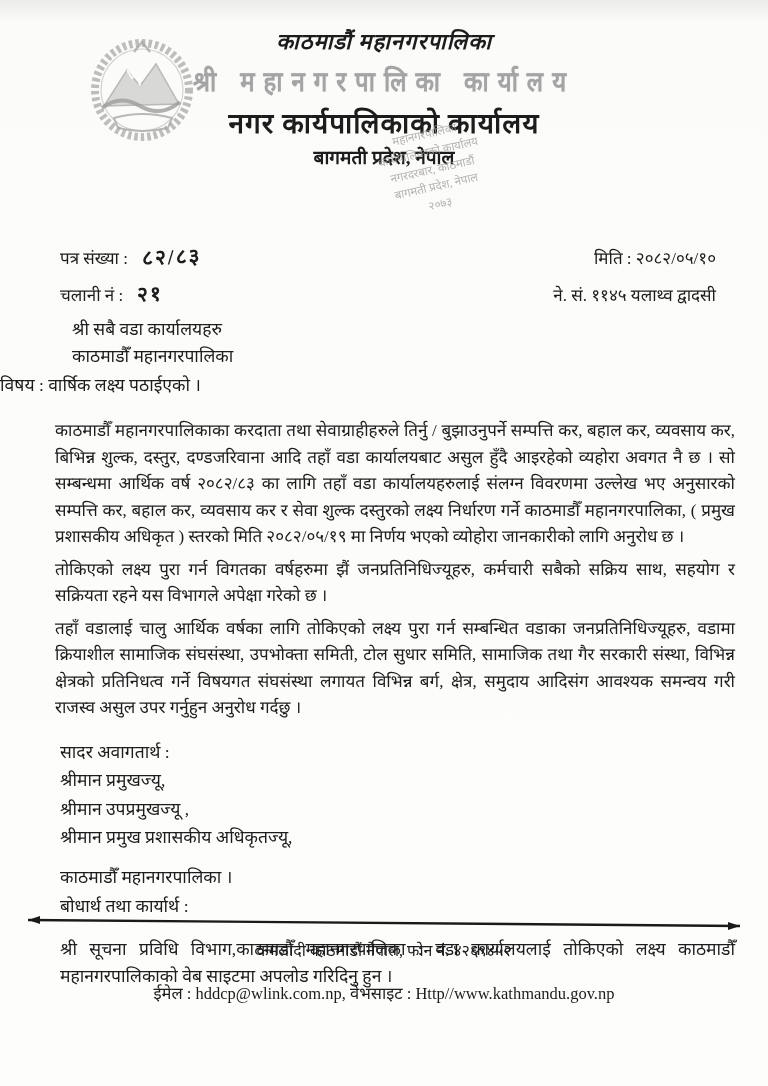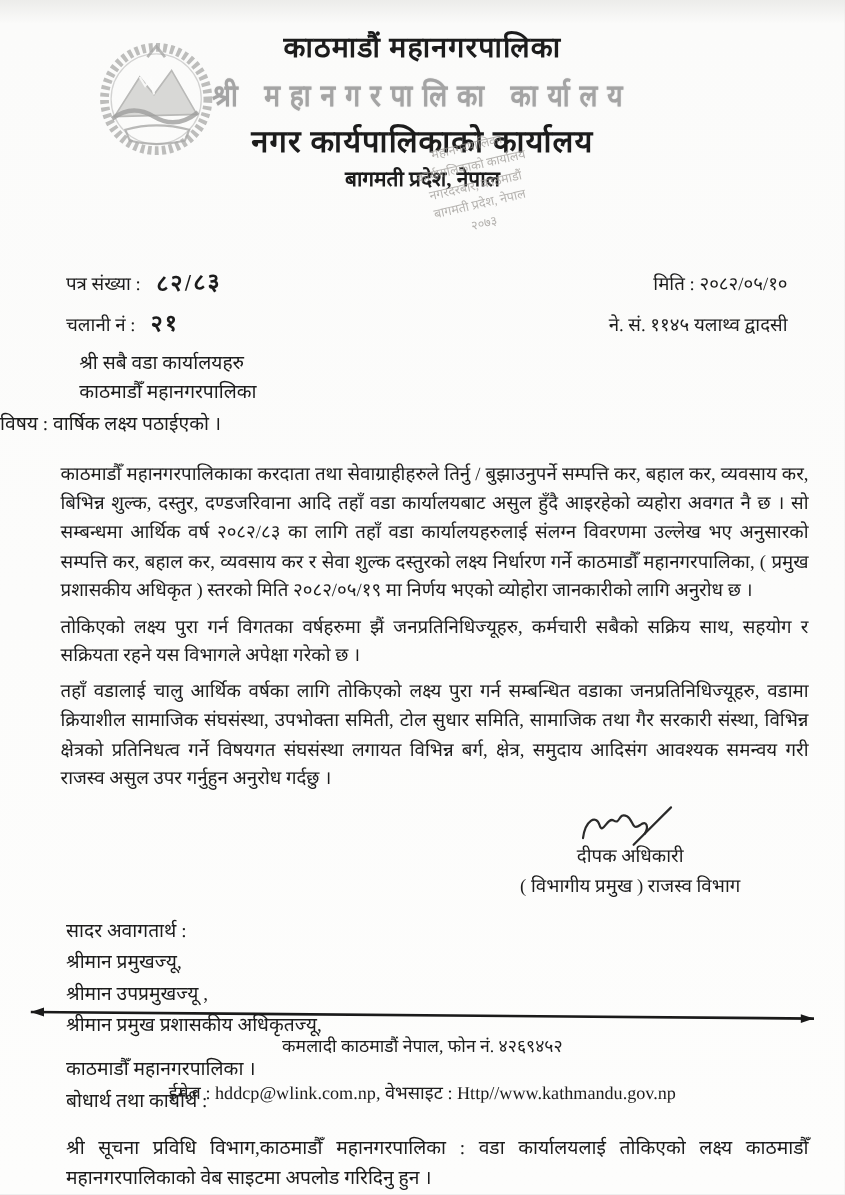"काठमाडौं महानगरपालिका" .org-name { font-size: 26px -> 22px; font-style: none -> italic }
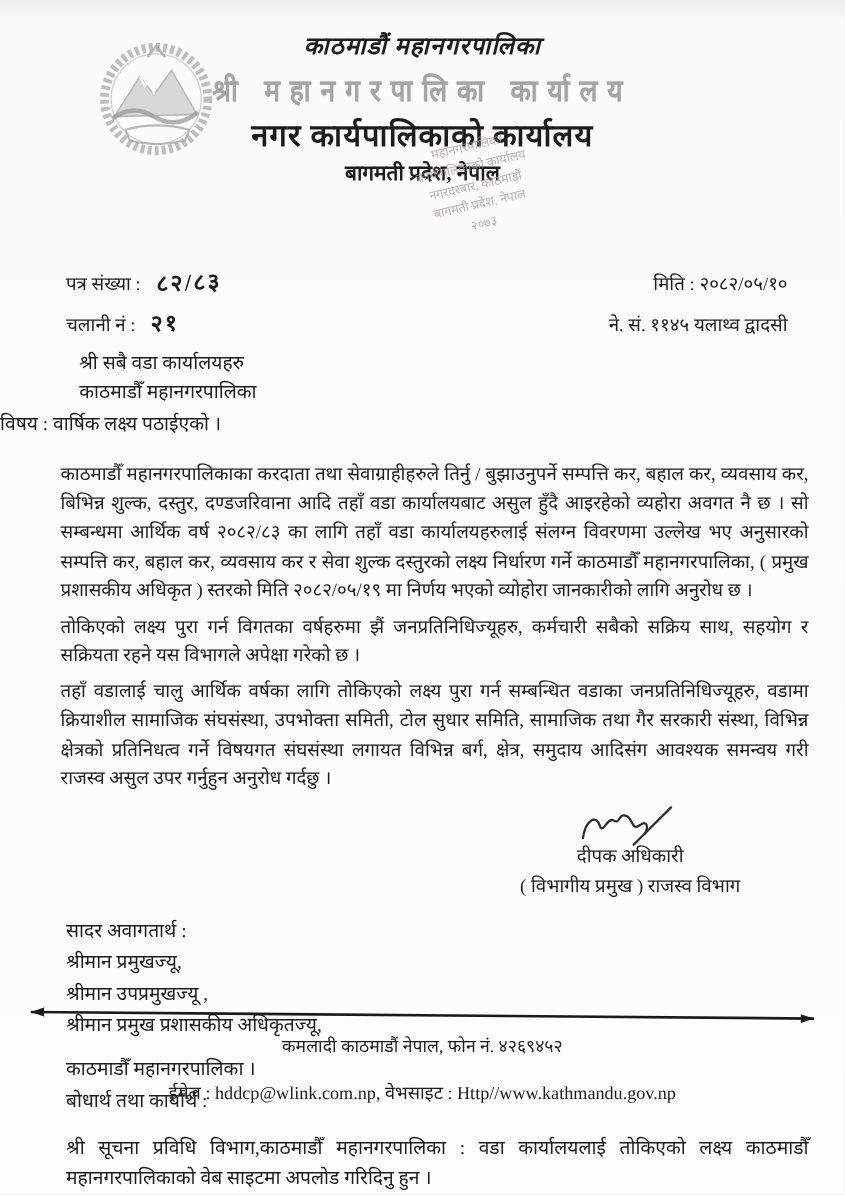"दीपक अधिकारी" div.sig-block { html: <div> <div> <svg> <path></path> <path></path> </svg> <div>दीपक अधिकारी</div> <div>( विभागीय प्रमुख ) राजस्व विभाग</div> </div> </div> -> none }
